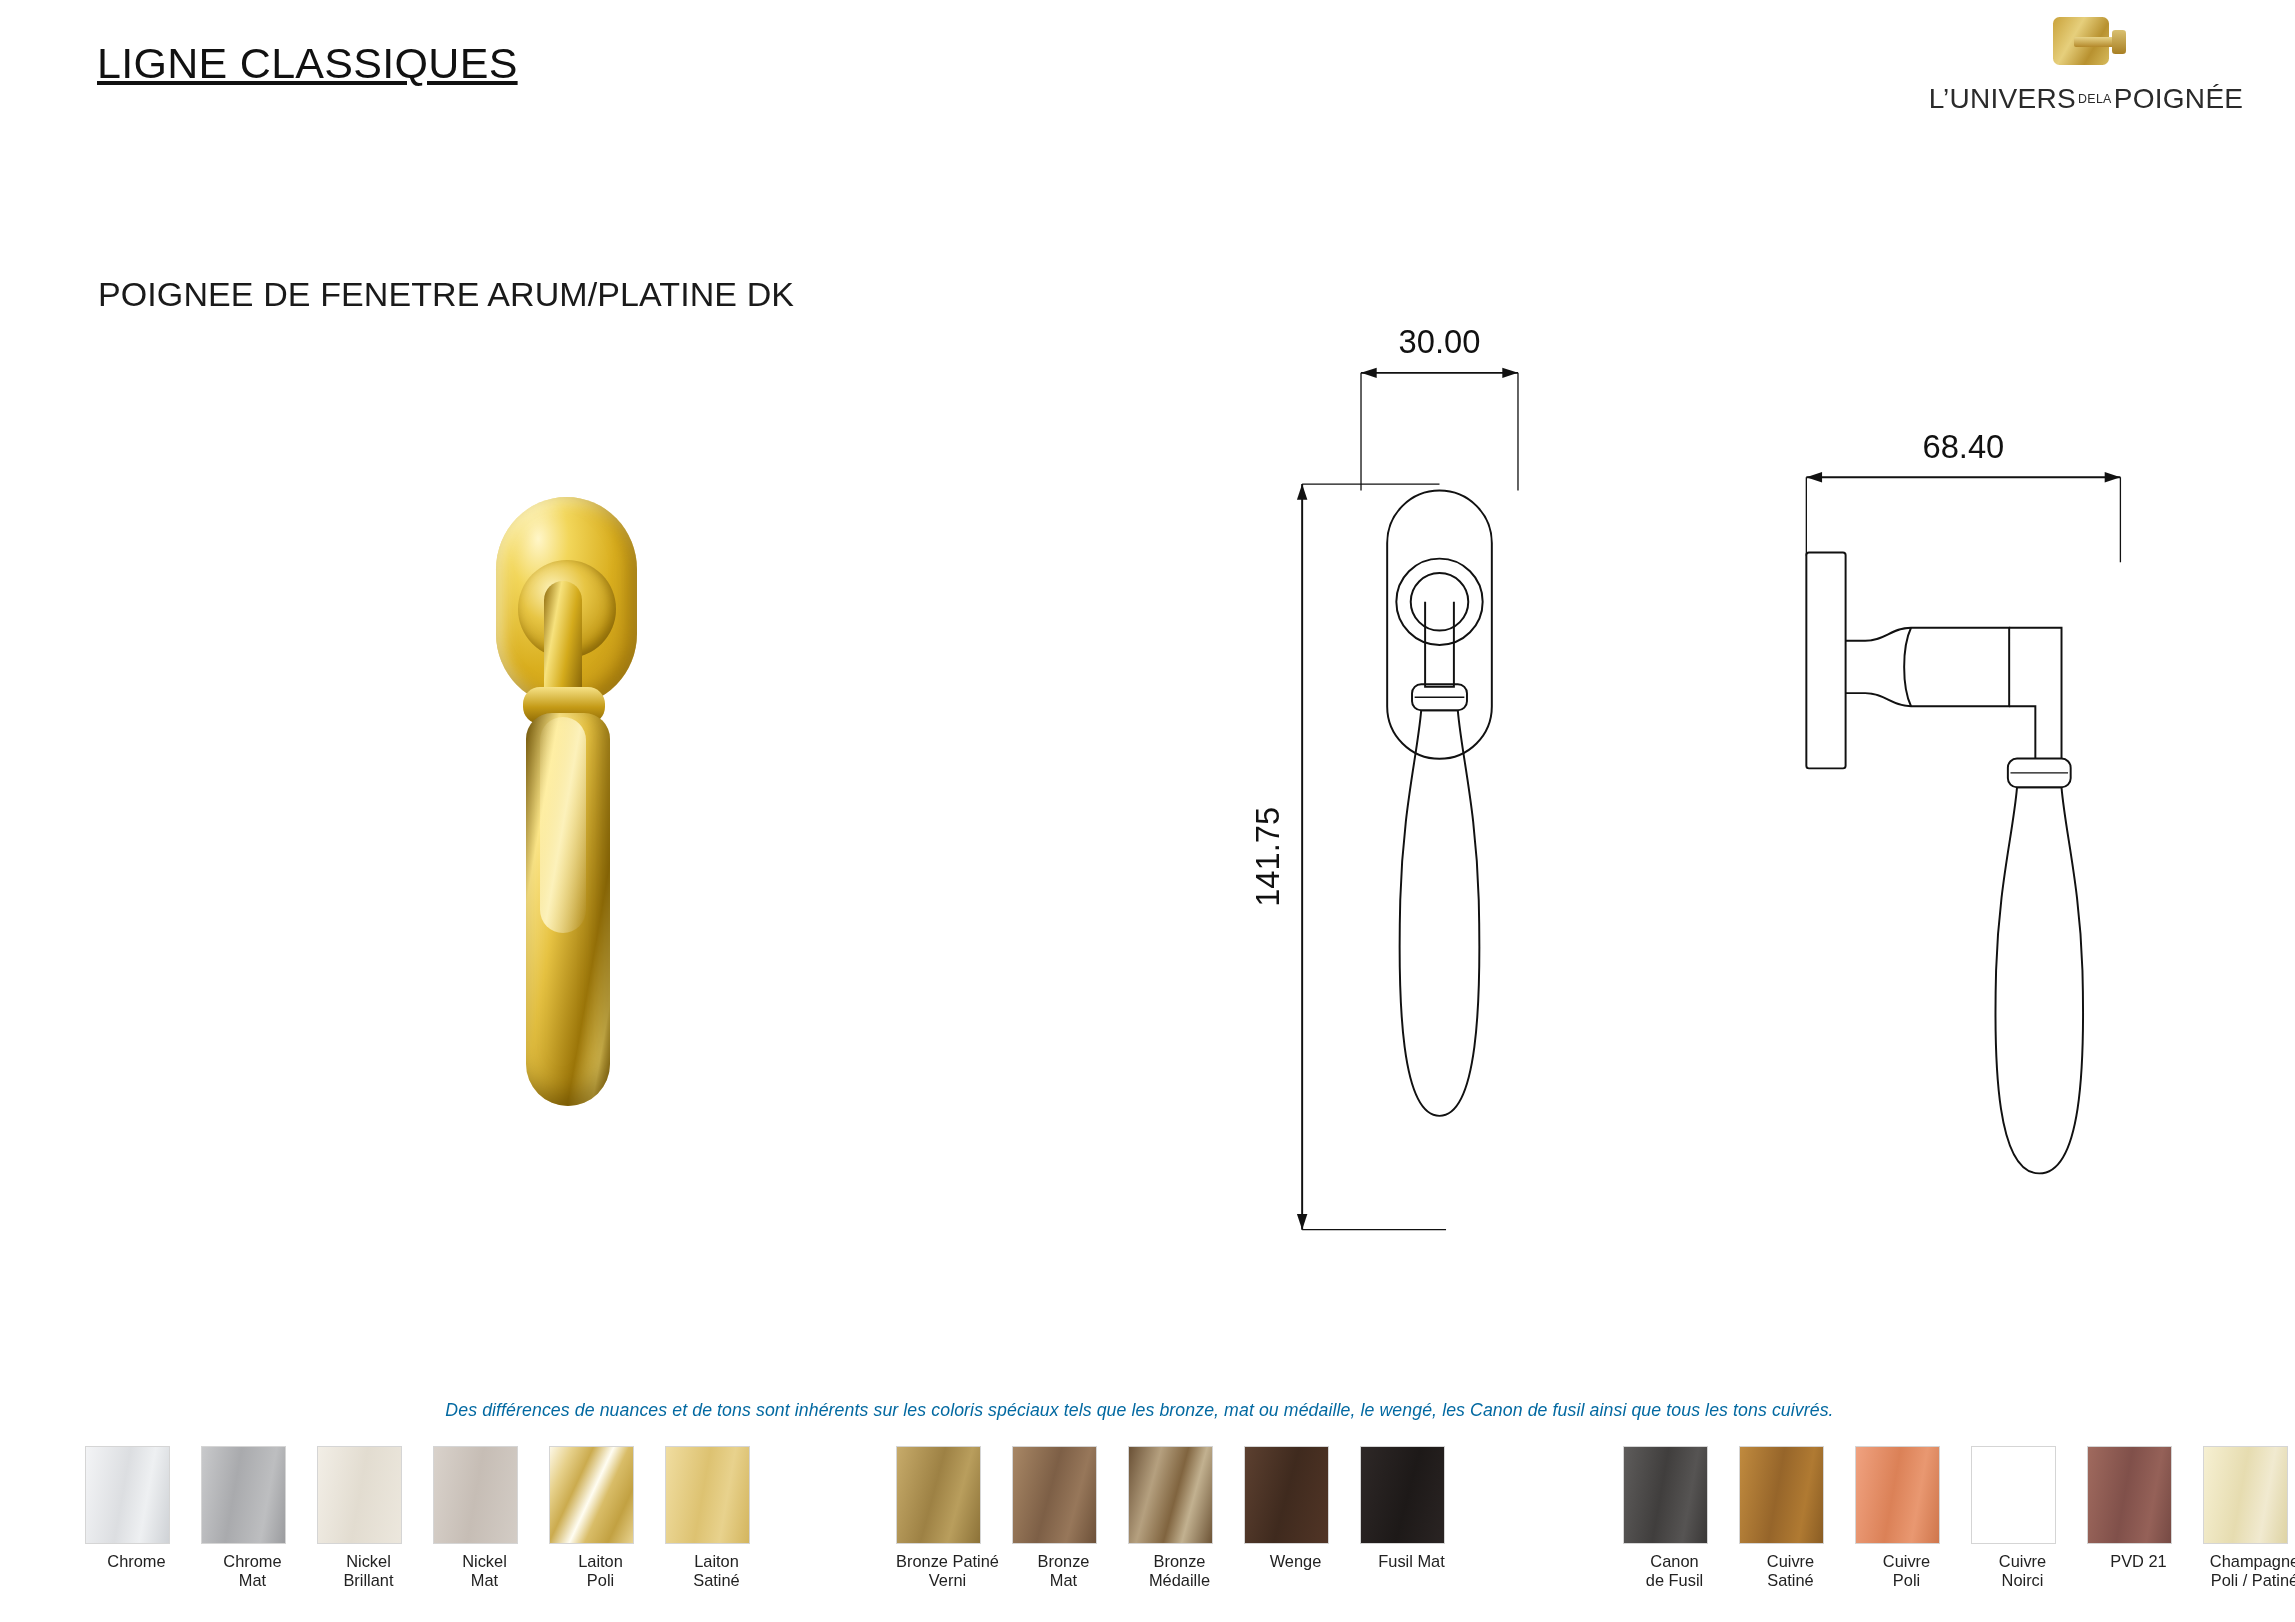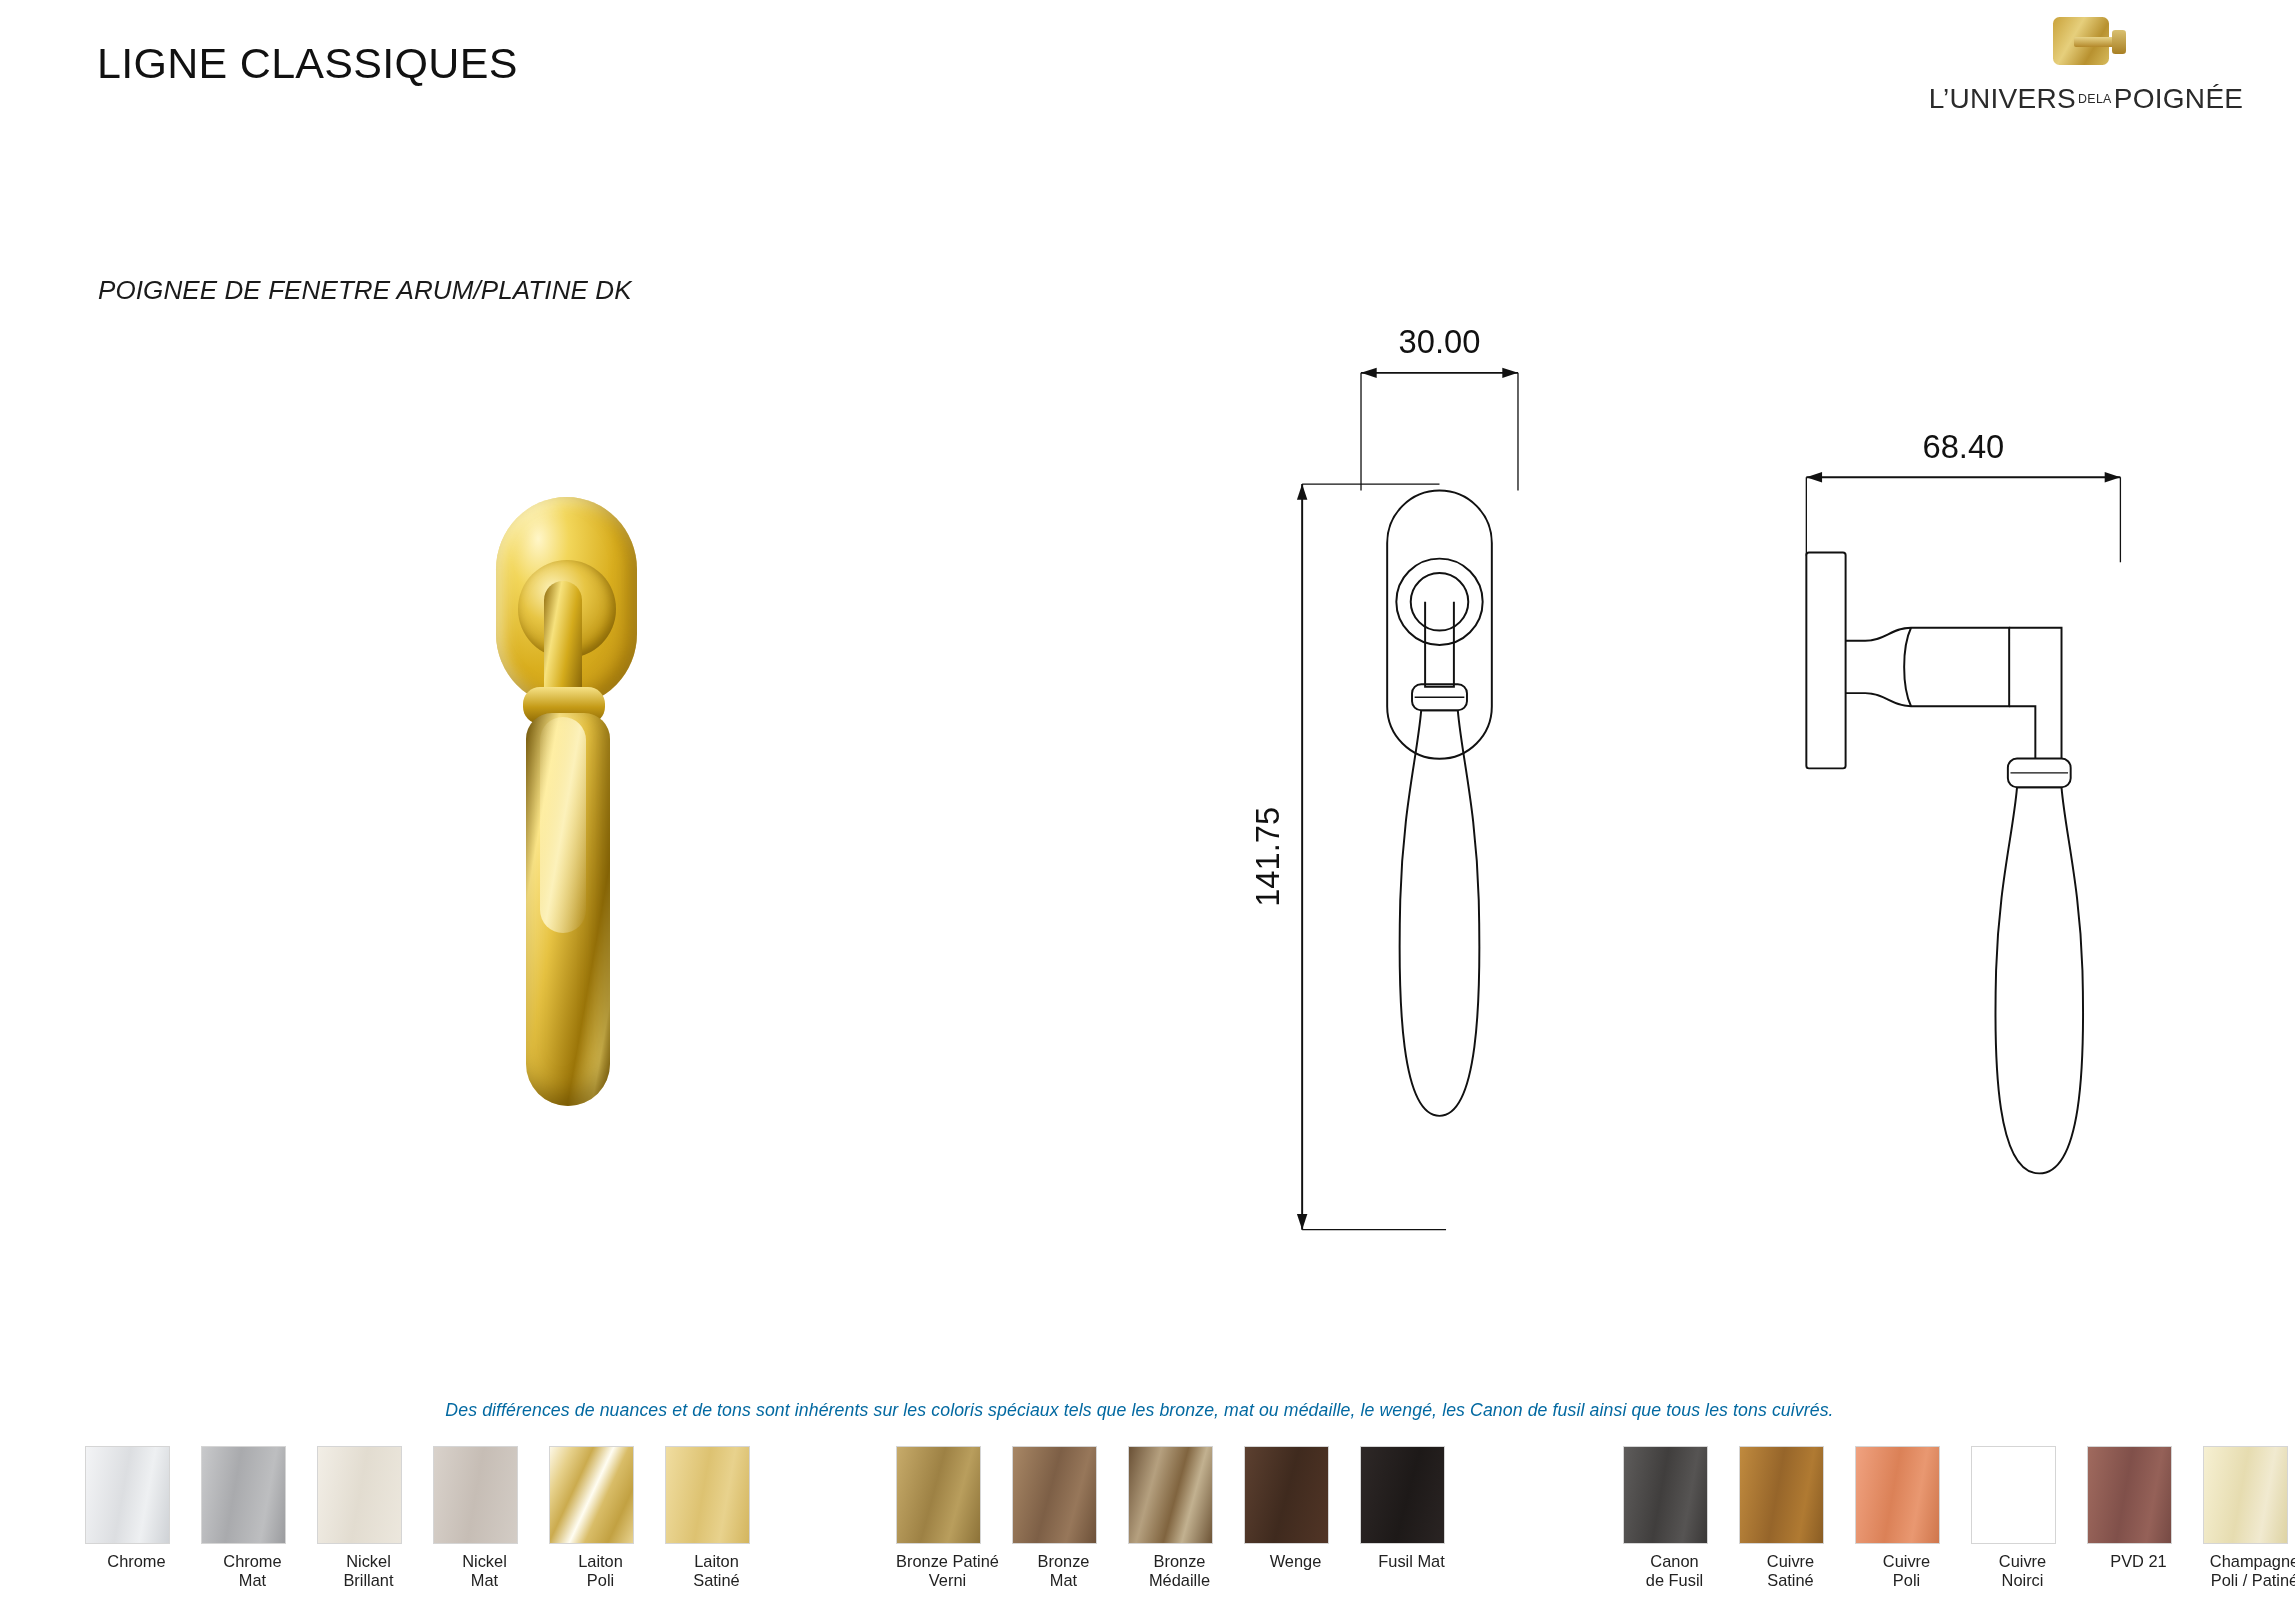"LIGNE CLASSIQUES" .page-title { text-decoration: none -> underline }
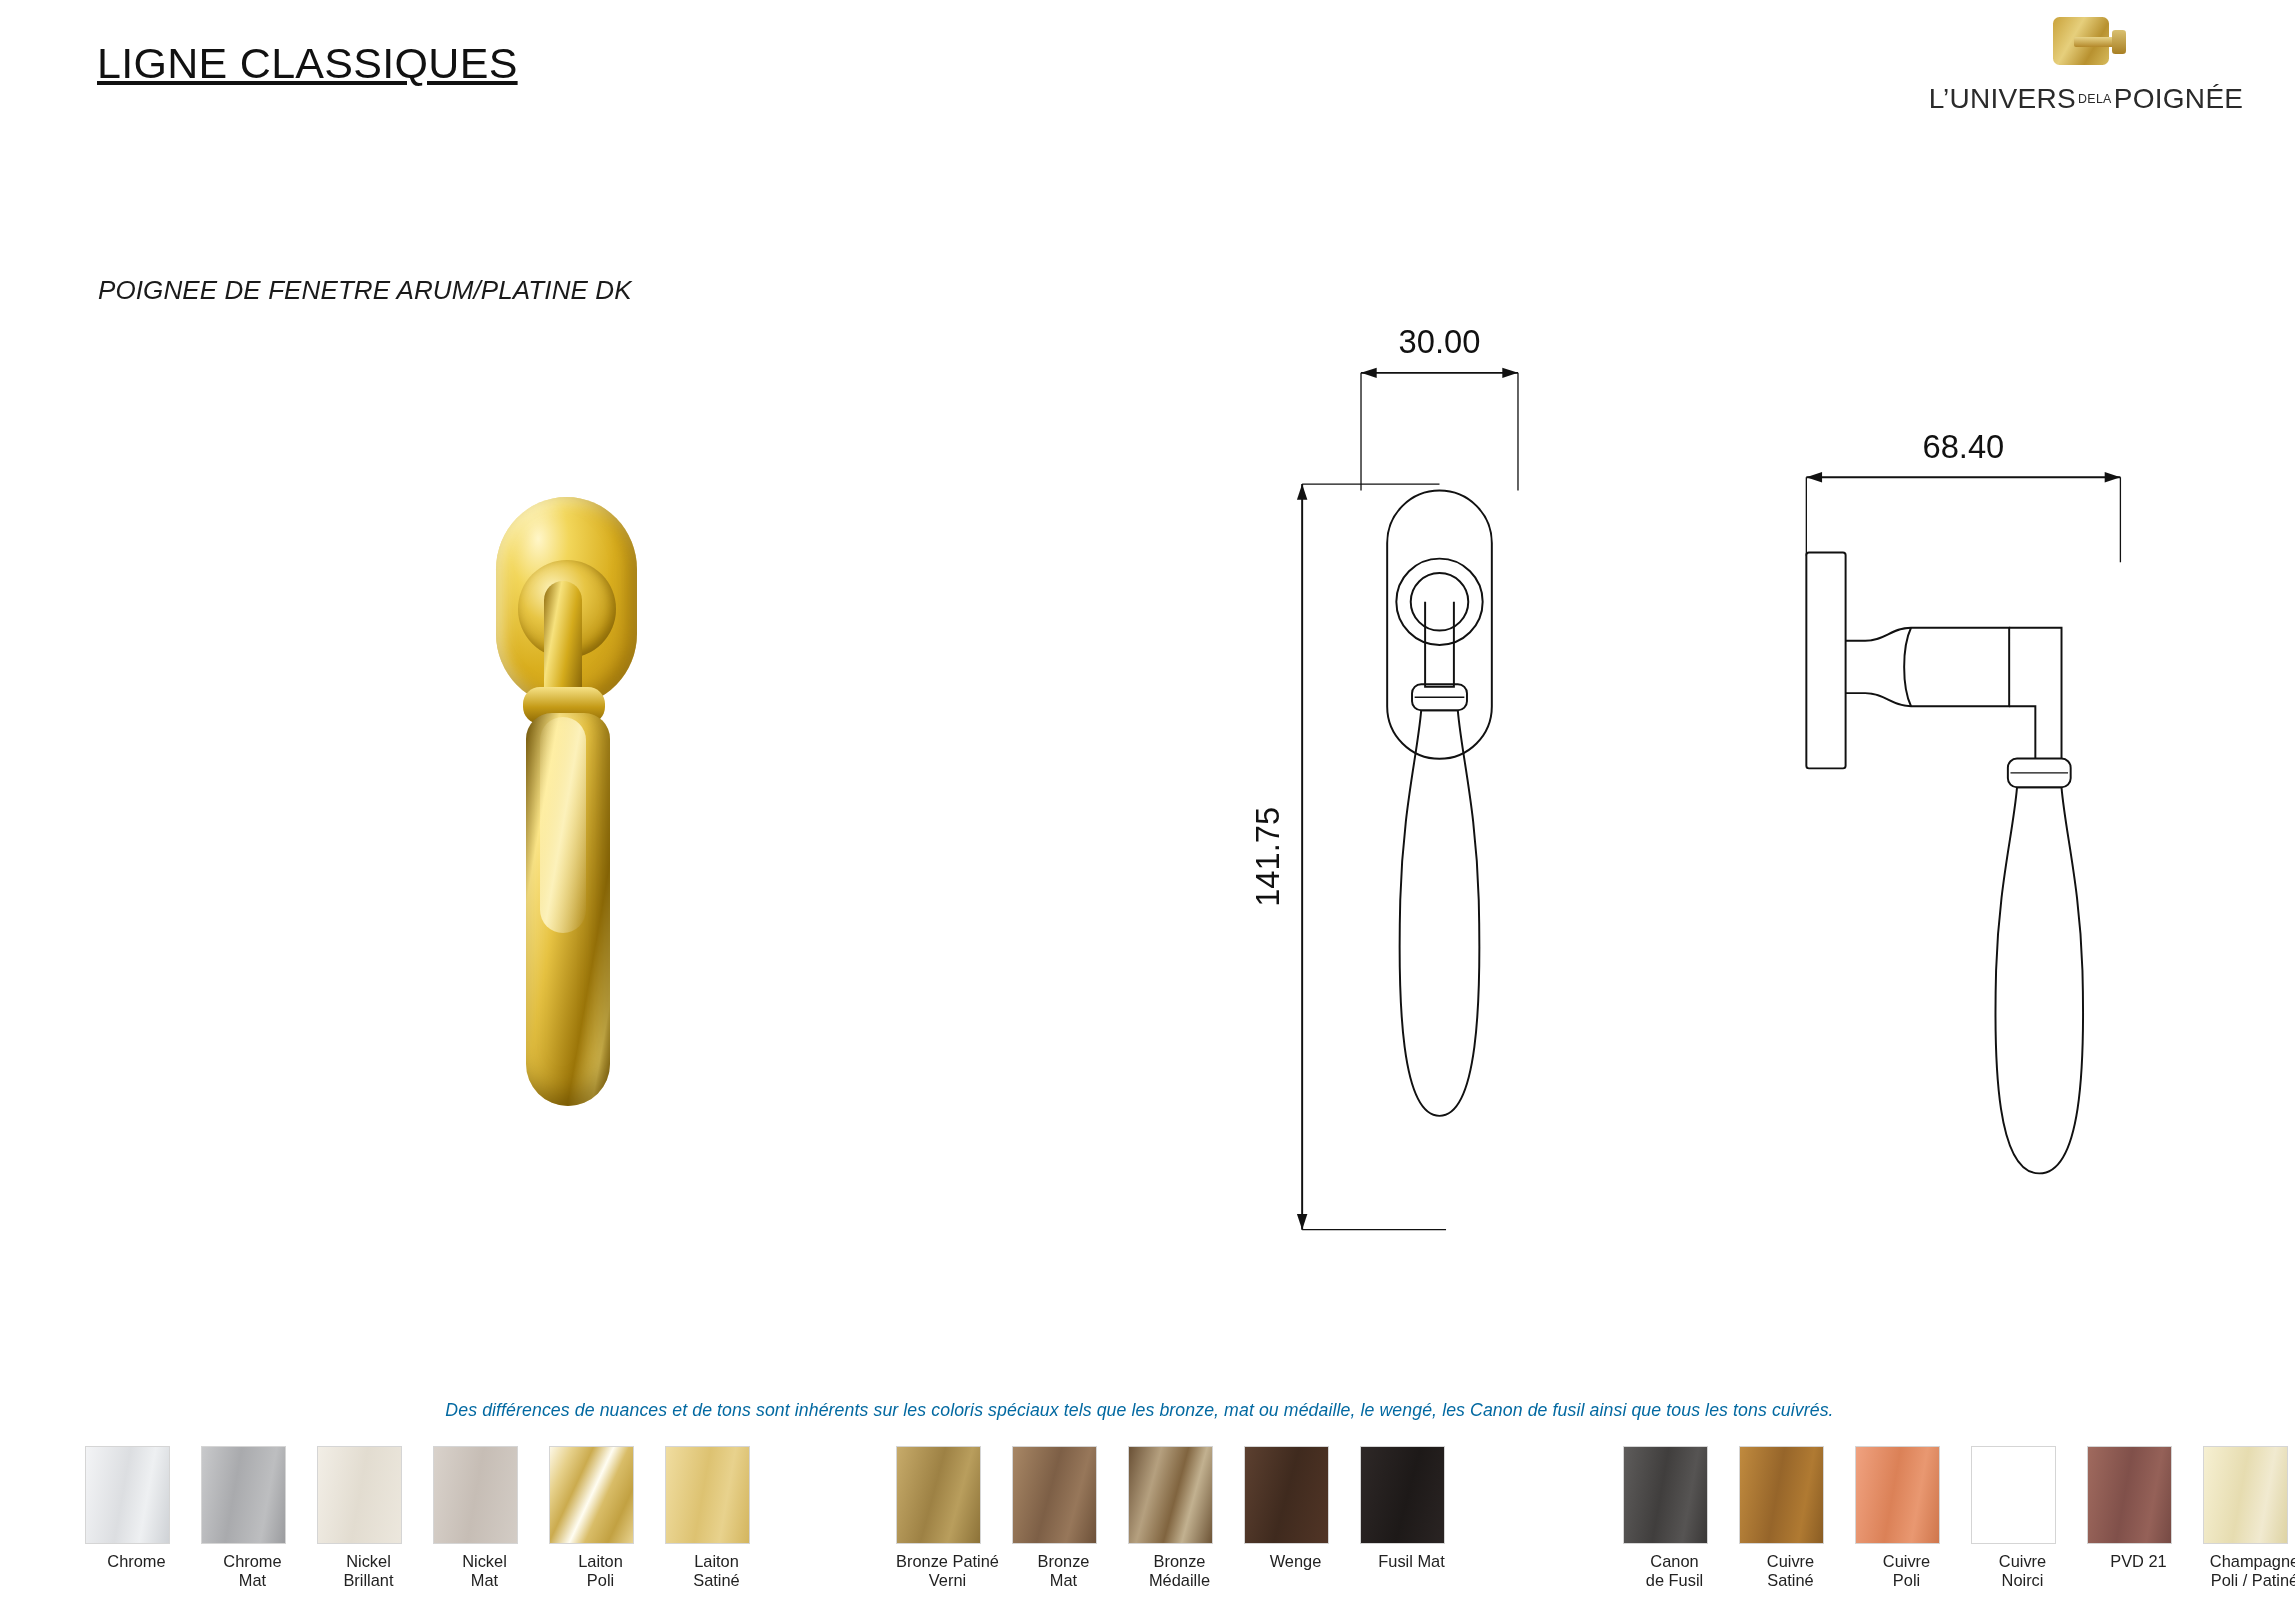"POIGNEE DE FENETRE ARUM/PLATINE DK" .product-subtitle { font-size: 26px -> 34px; font-style: italic -> none }
